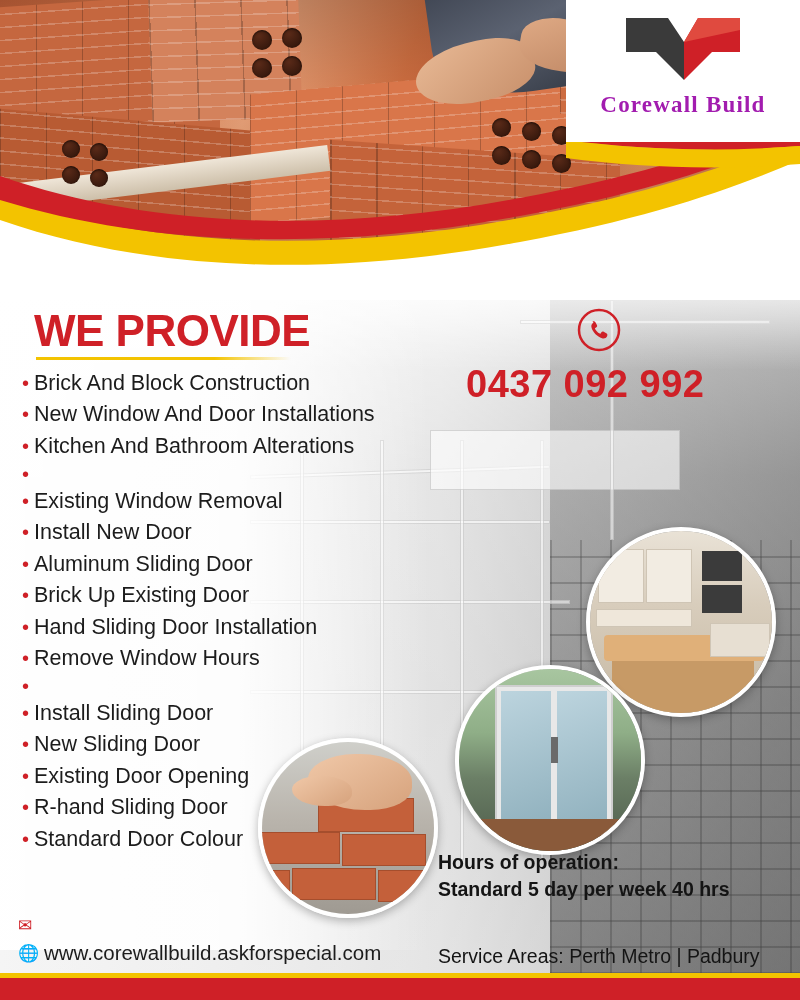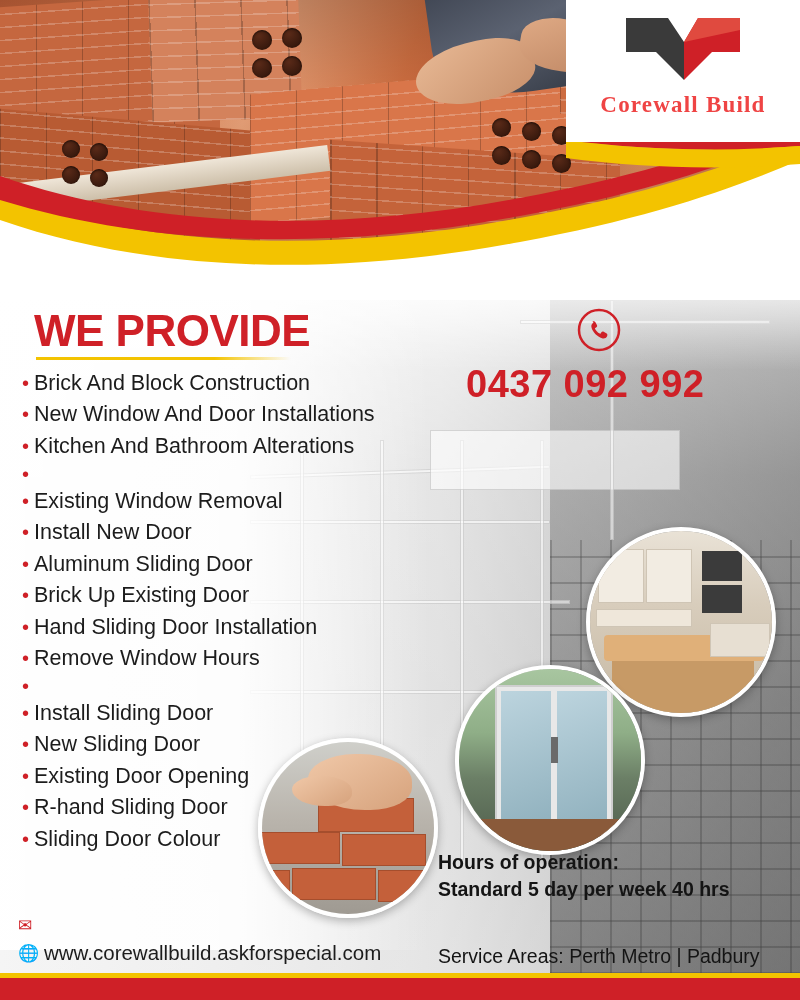"Corewall Build" .logo-text { color: #ef4444 -> #a21caf }
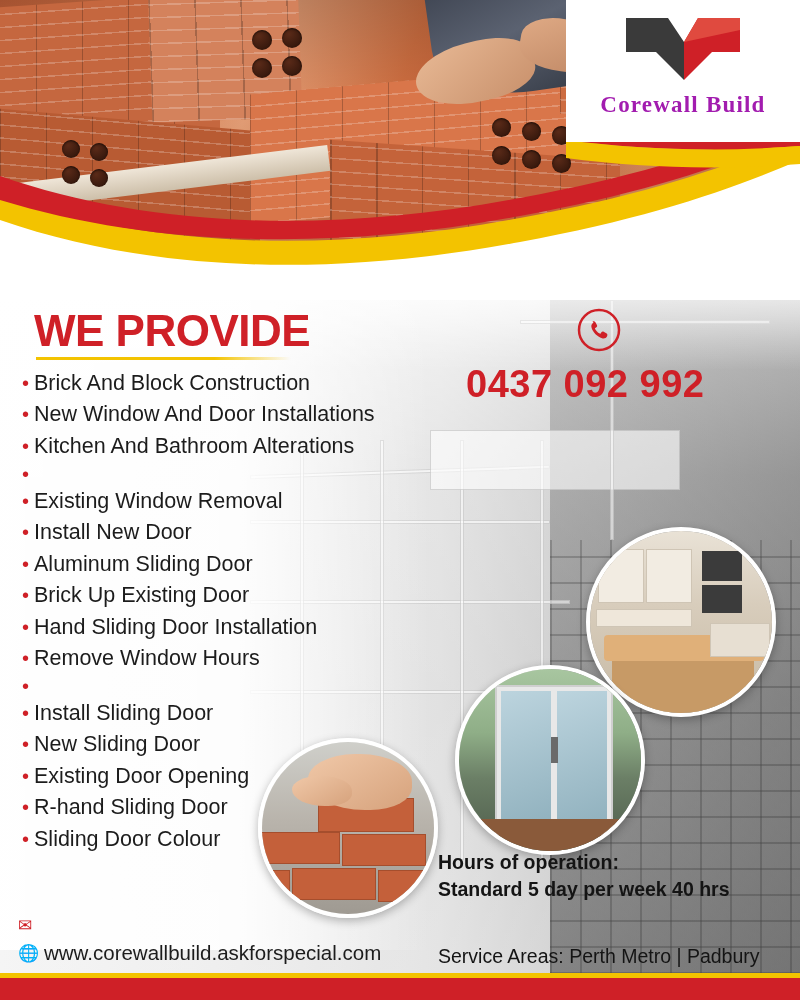"Sliding Door Colour" span { text: Sliding -> Standard }
